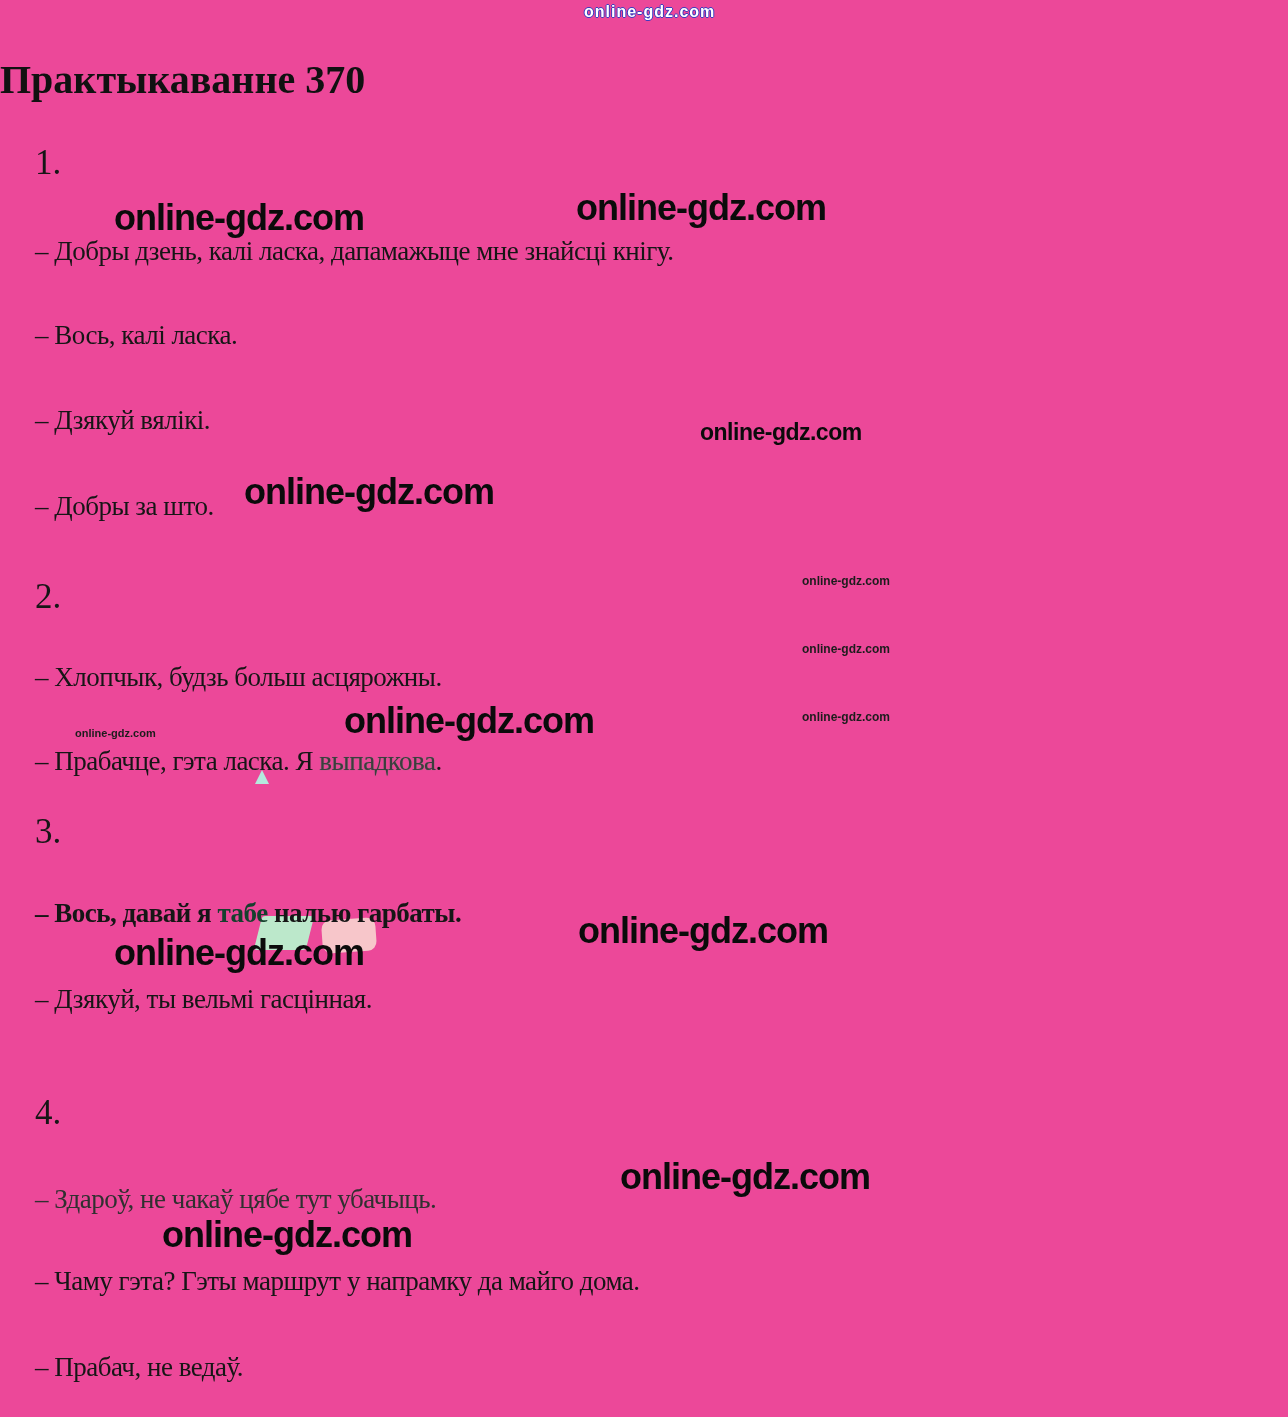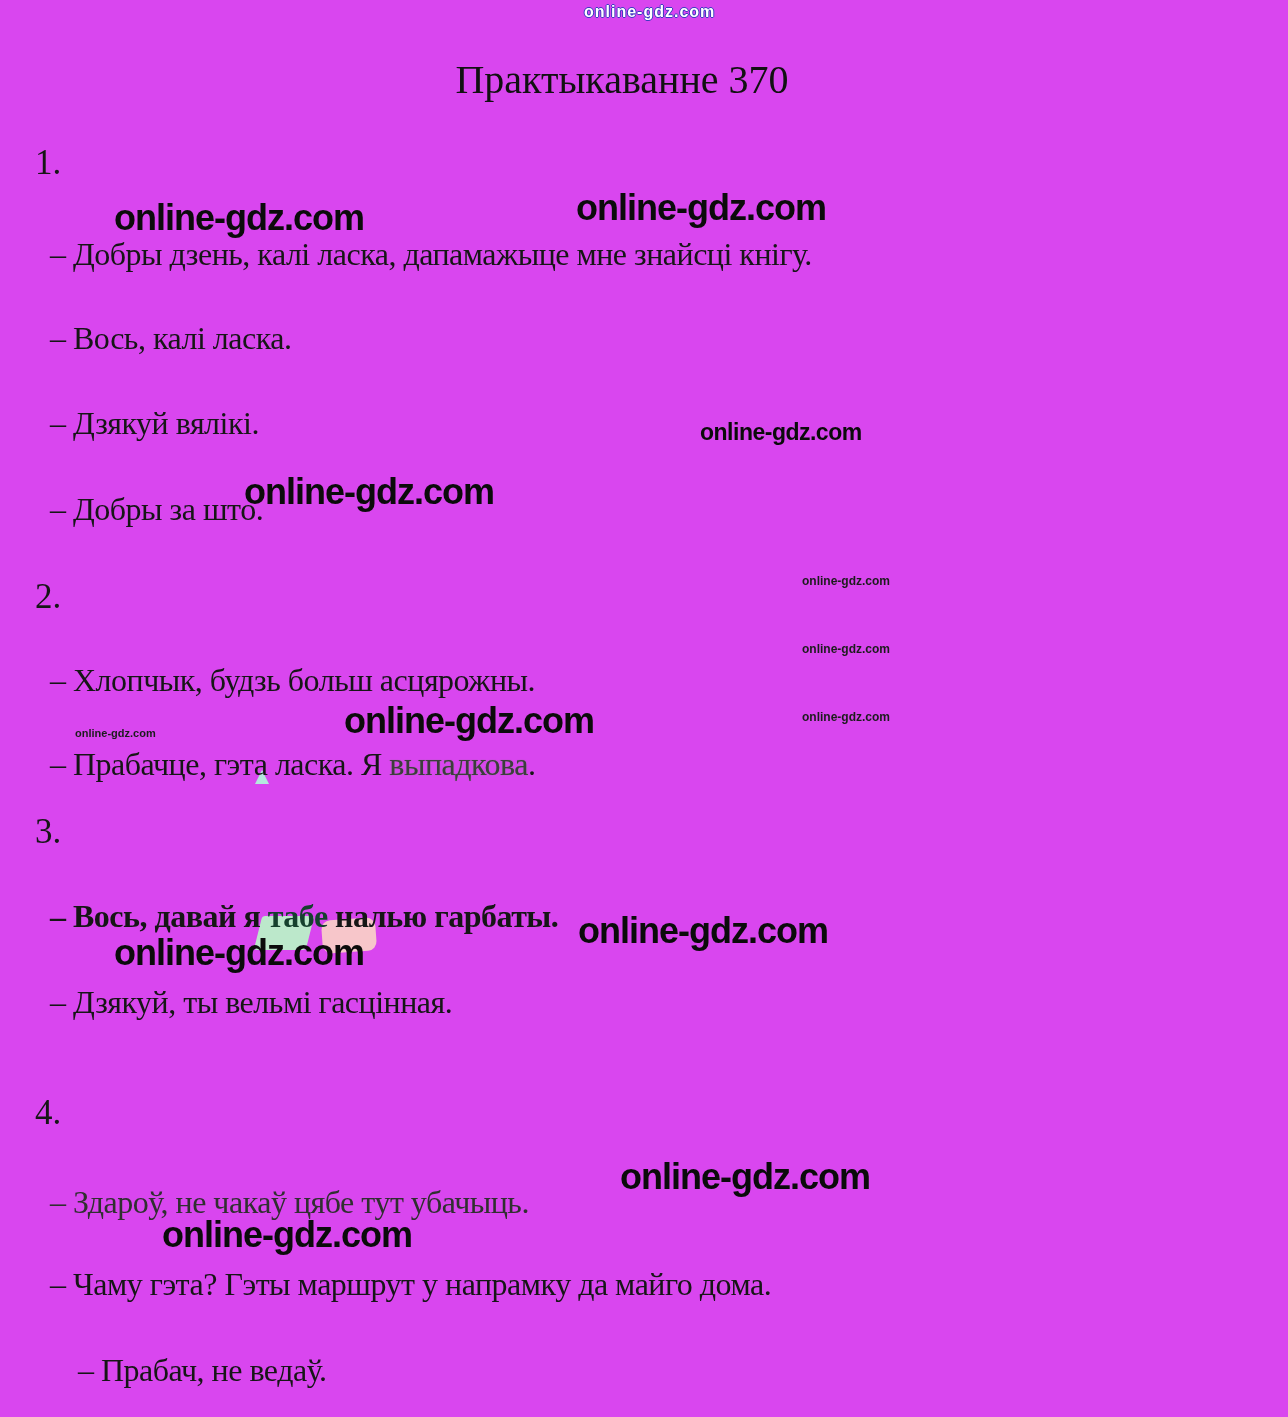"online-gdz.com" #page { background: #d946ef -> #ec4899 }
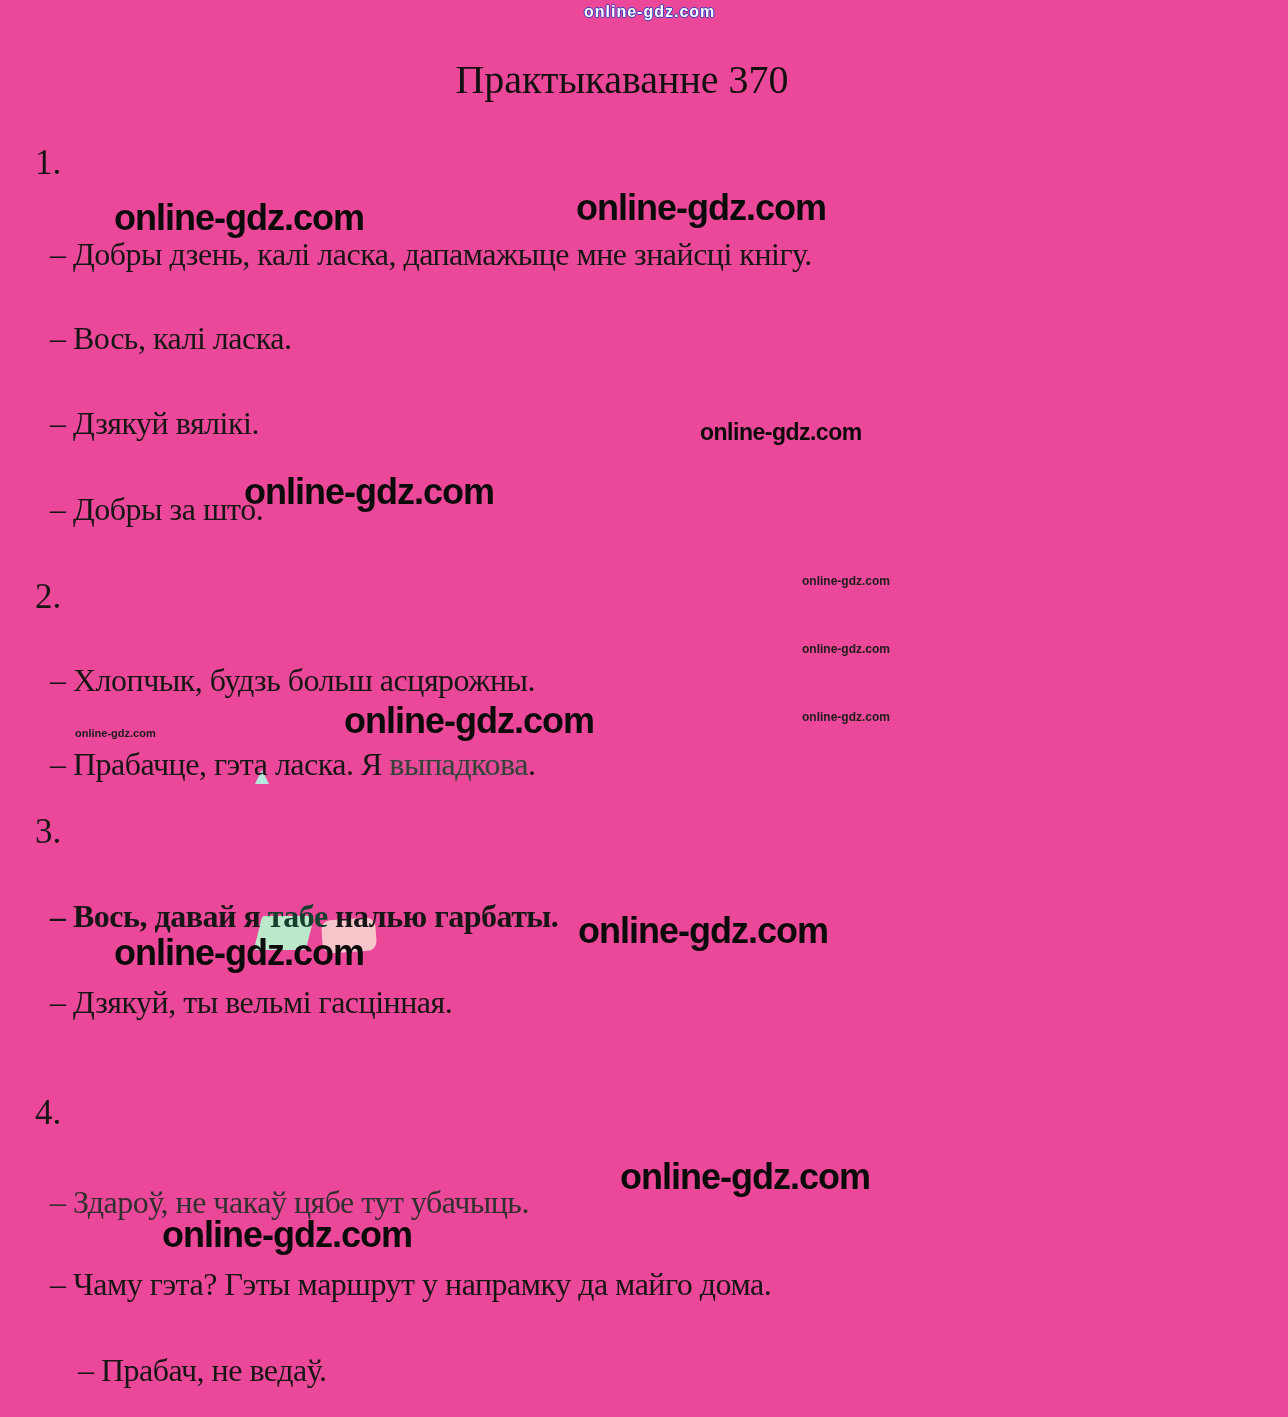"Практыкаванне 370" .title { font-weight: normal -> bold; text-align: center -> none }
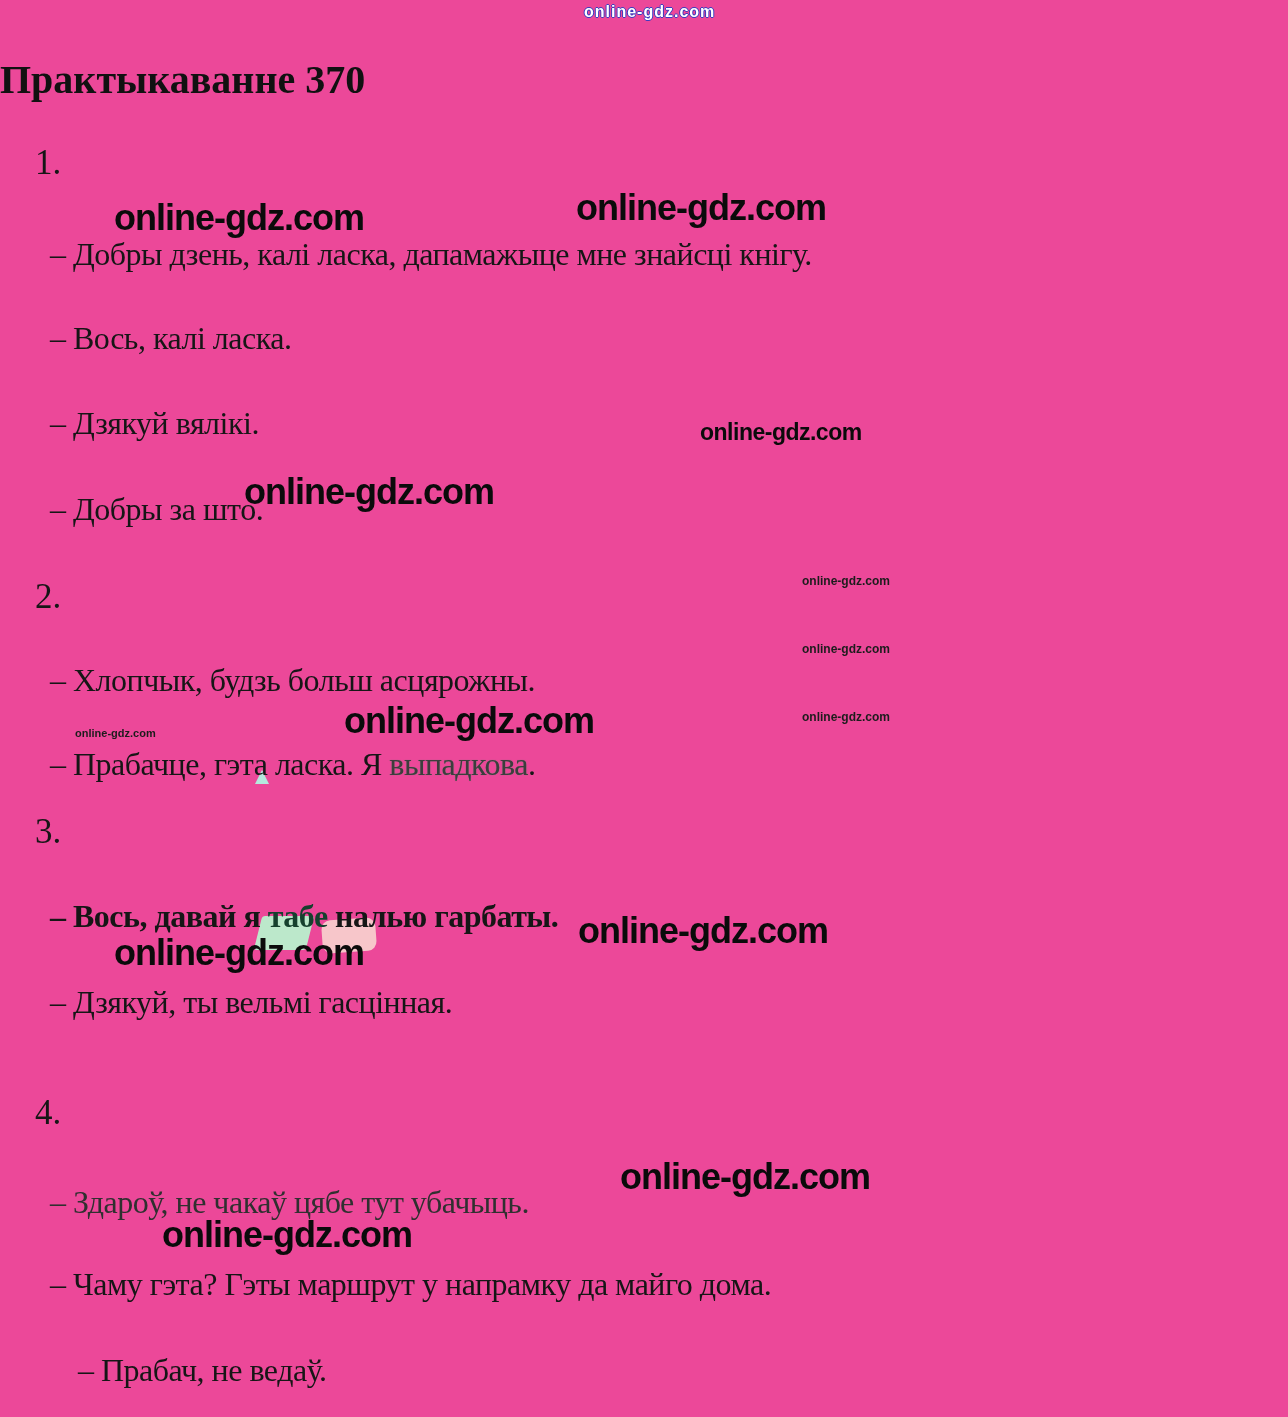"– Добры дзень, калі ласка," .dialog { font-size: 32px -> 27px; left: 50px -> 35px }
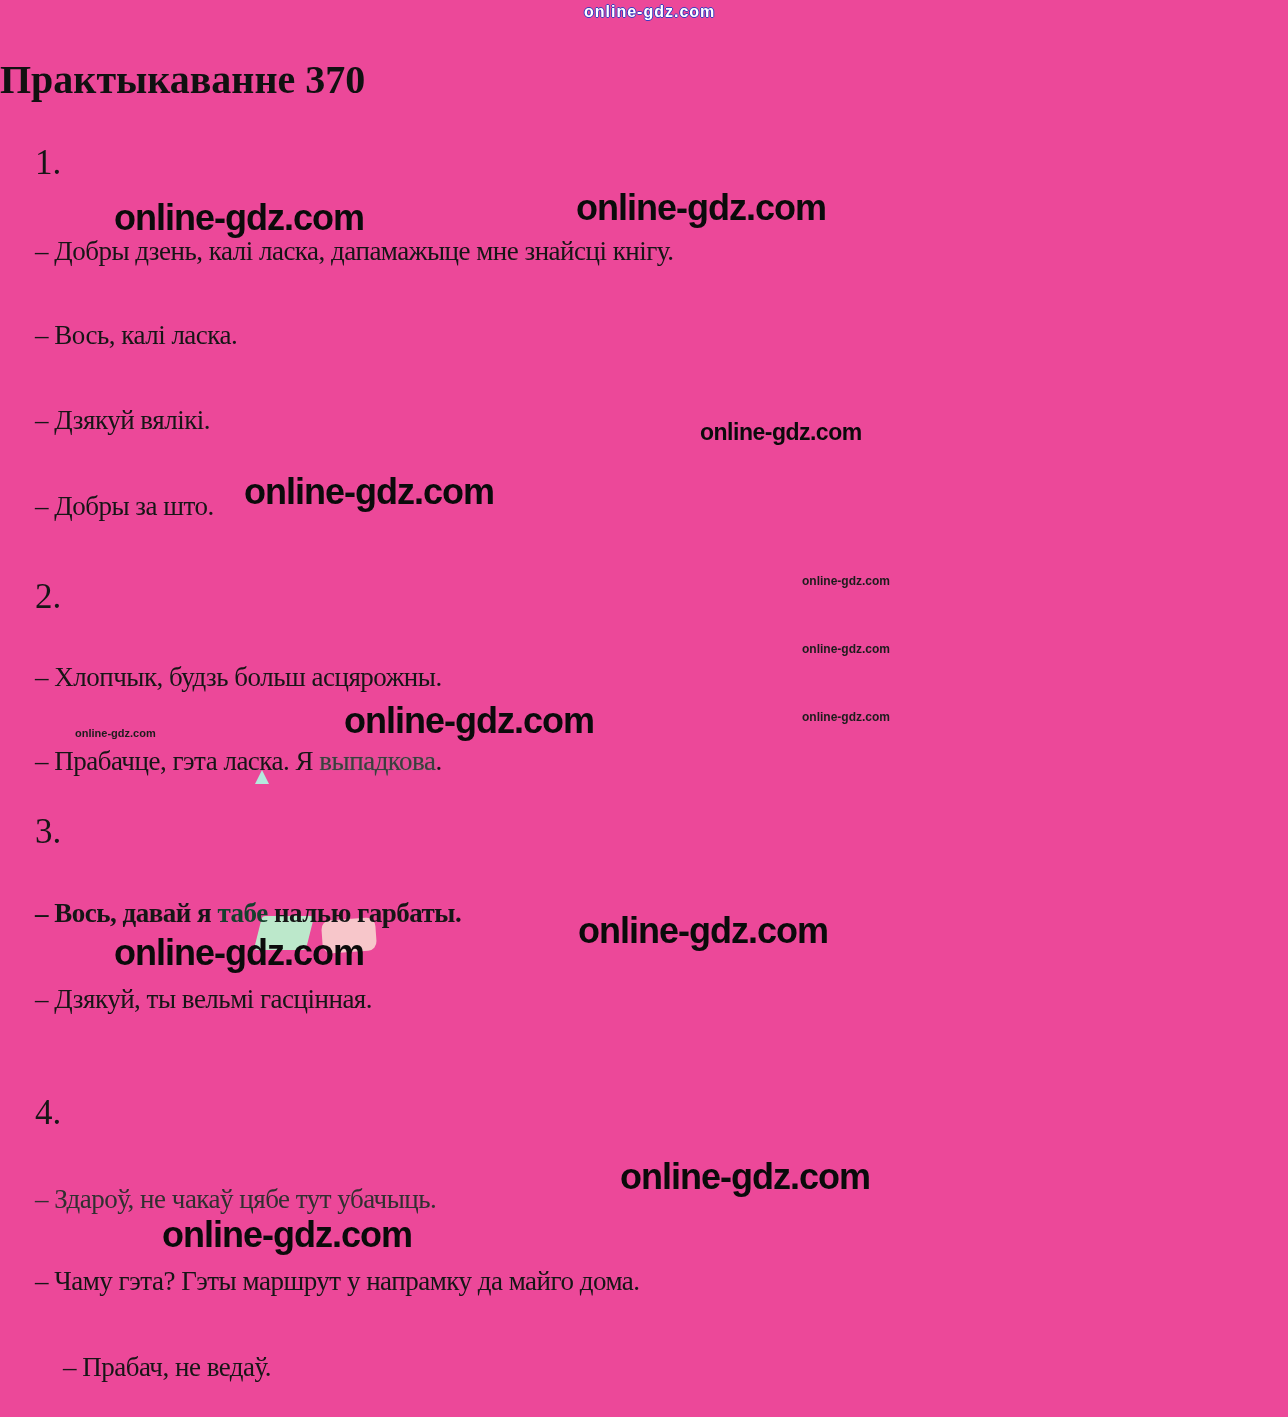"– Прабач, не ведаў." div.dialog { margin-left: 28px -> none }
